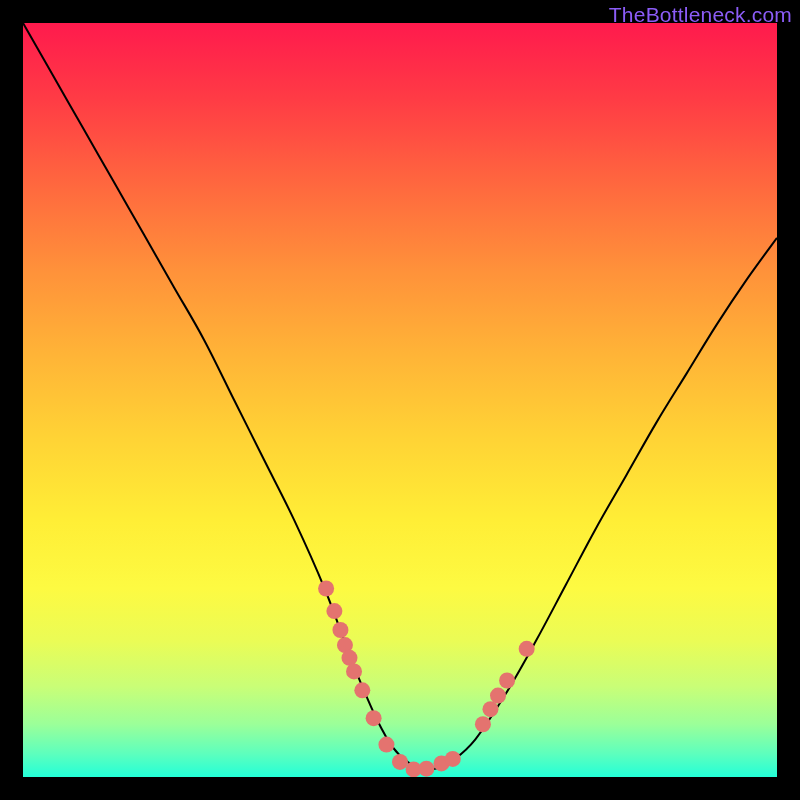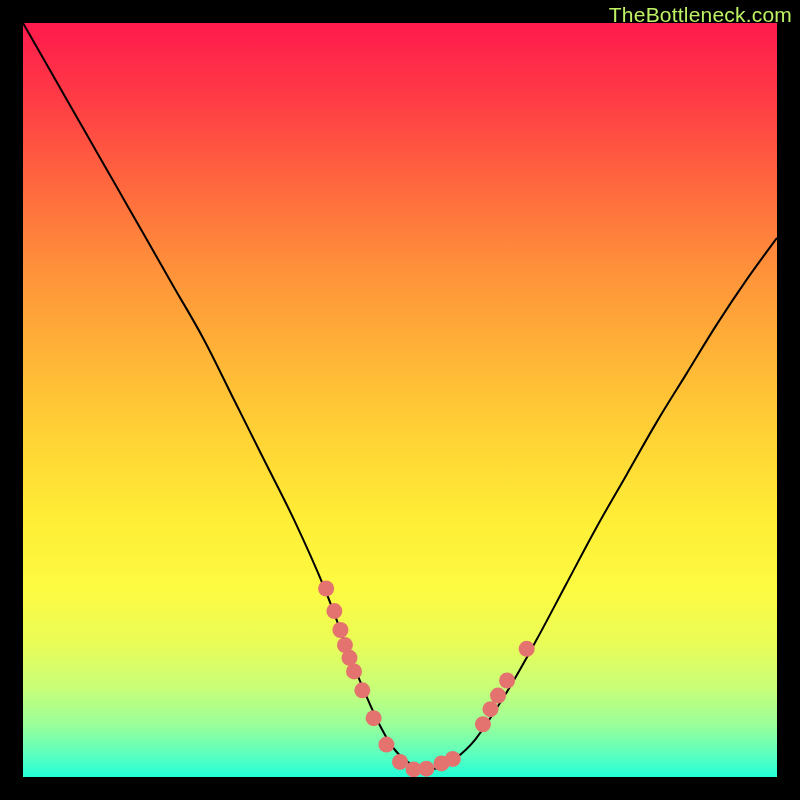"TheBottleneck.com" .watermark { color: #bef264 -> #8b5cf6 }
